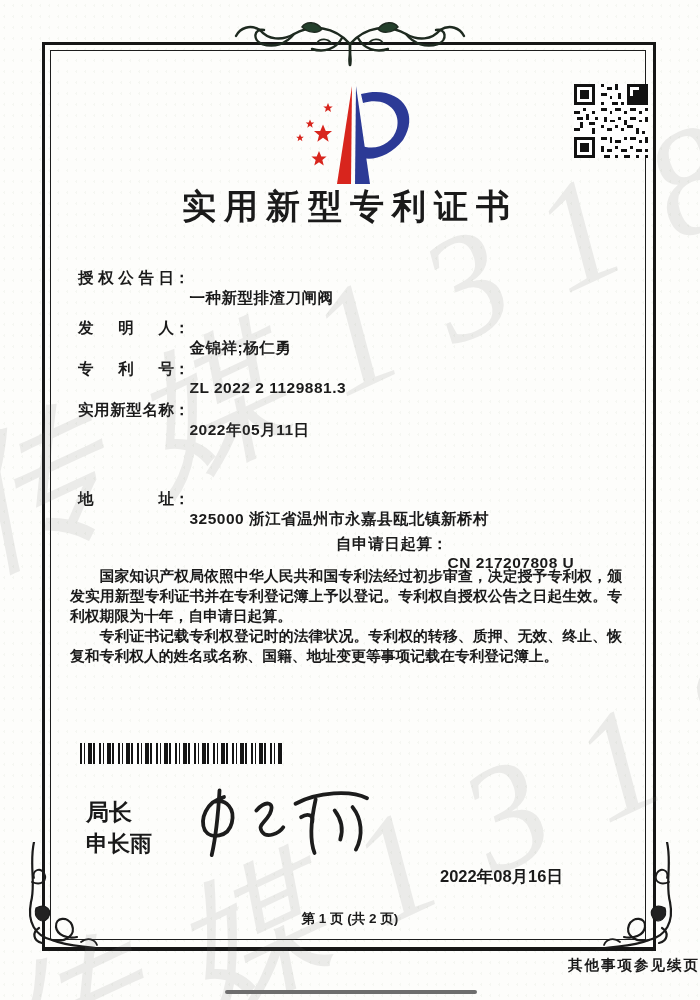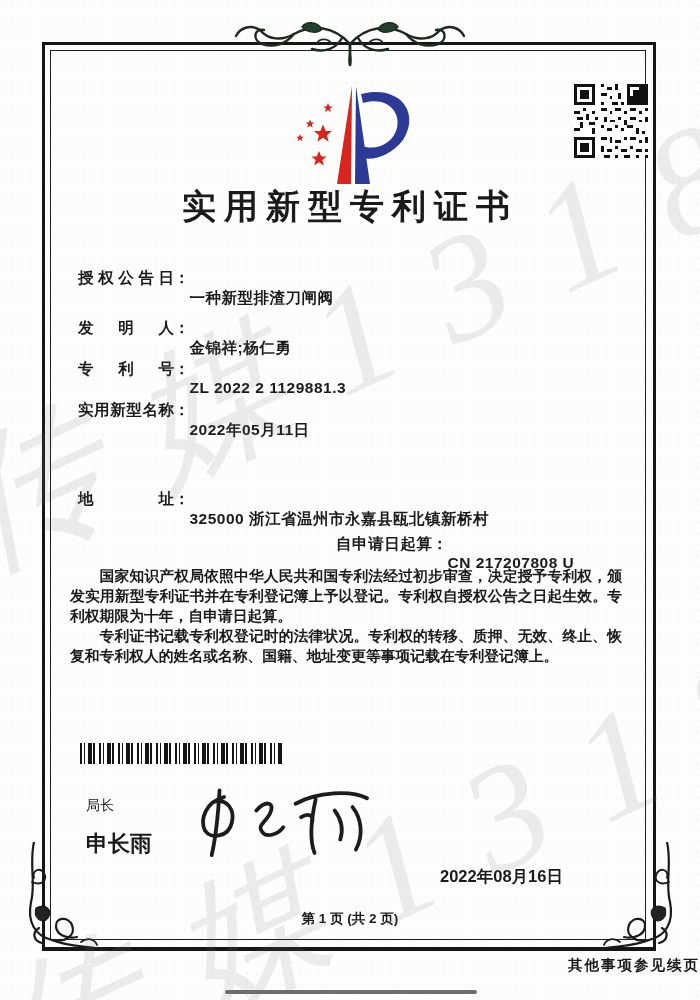"局长" .sig-title { font-size: 14px -> 23px; font-weight: normal -> bold }
